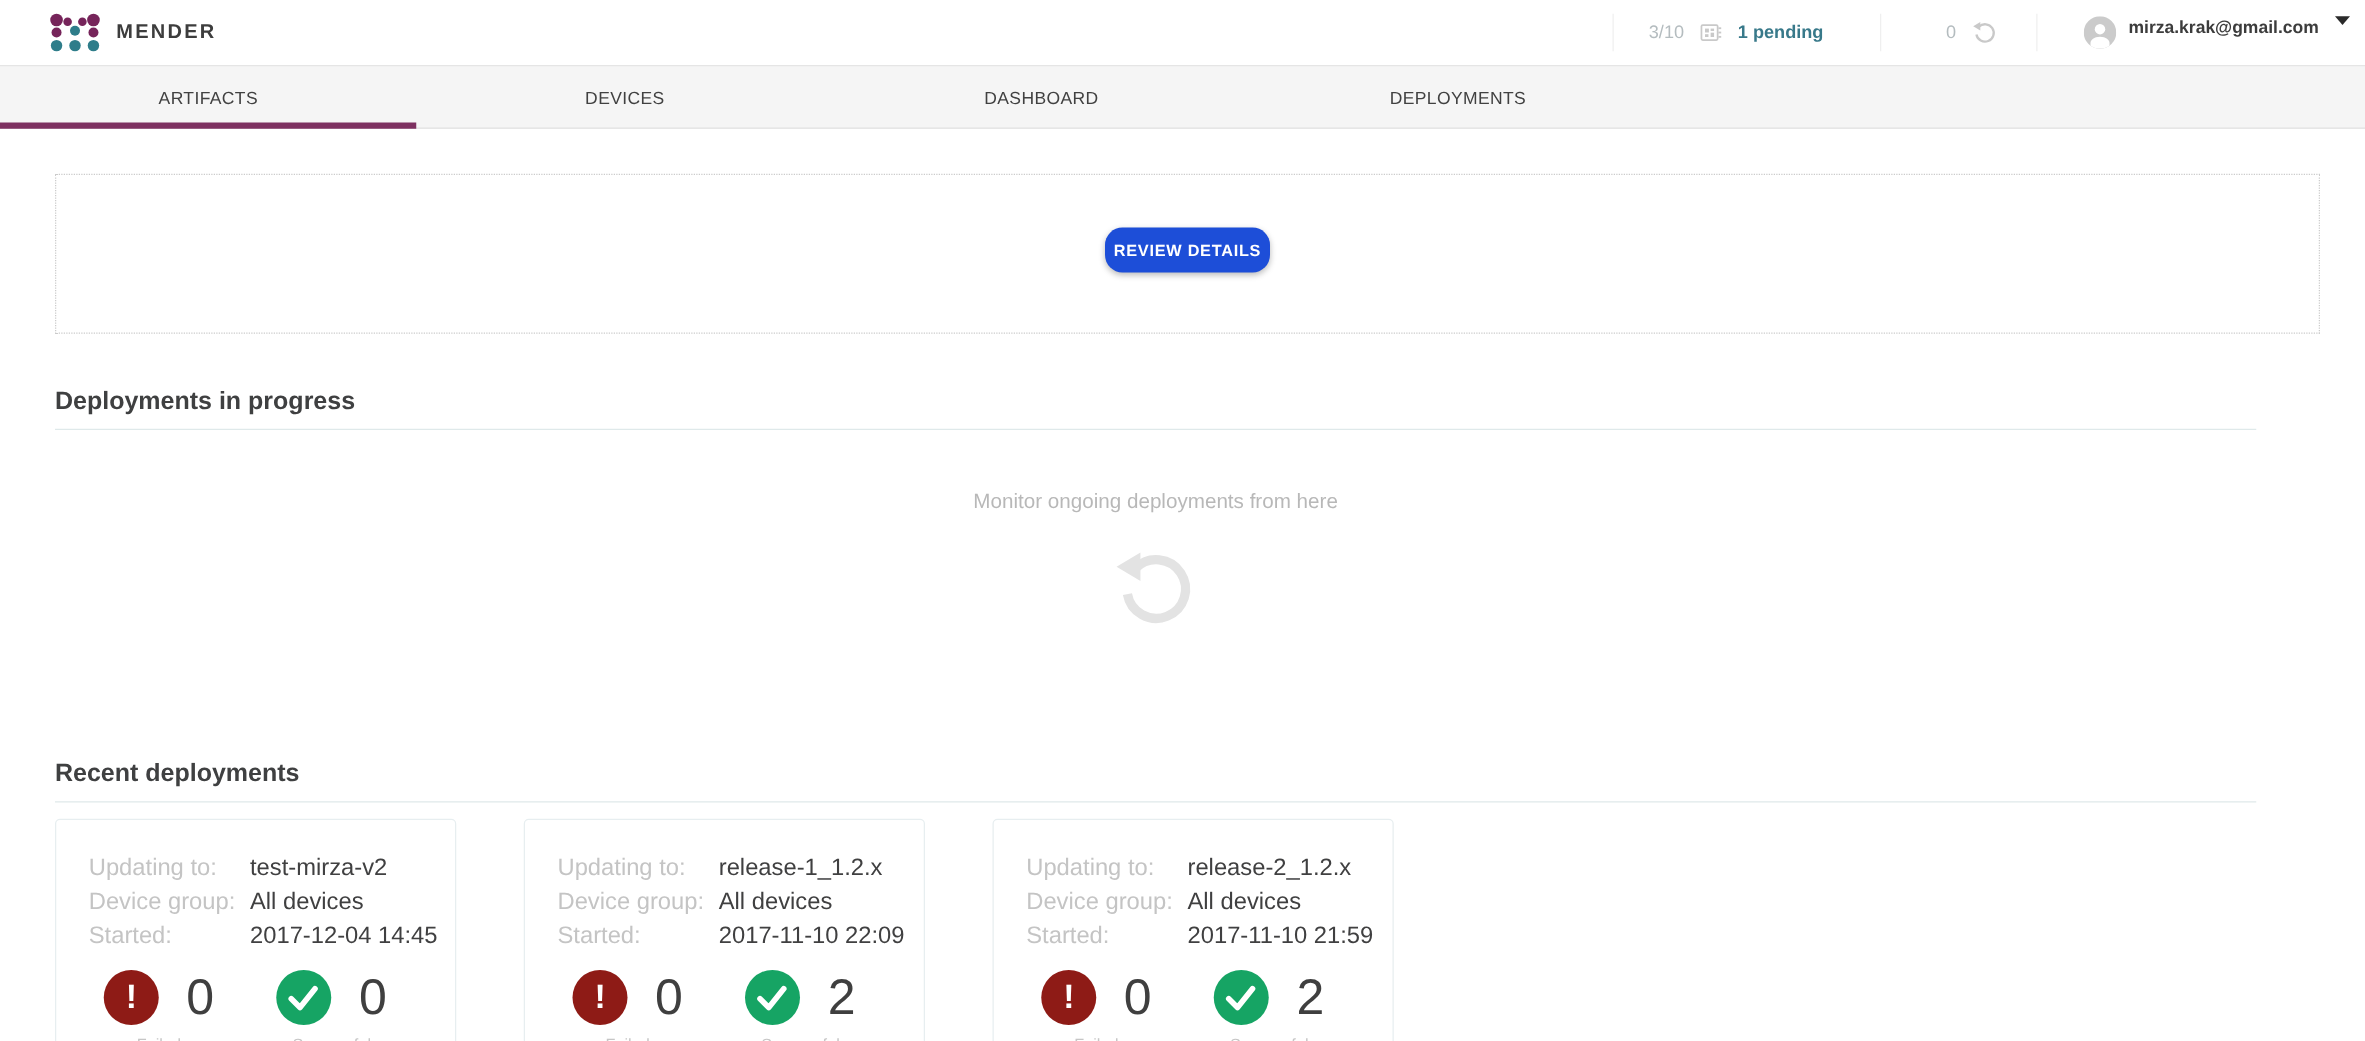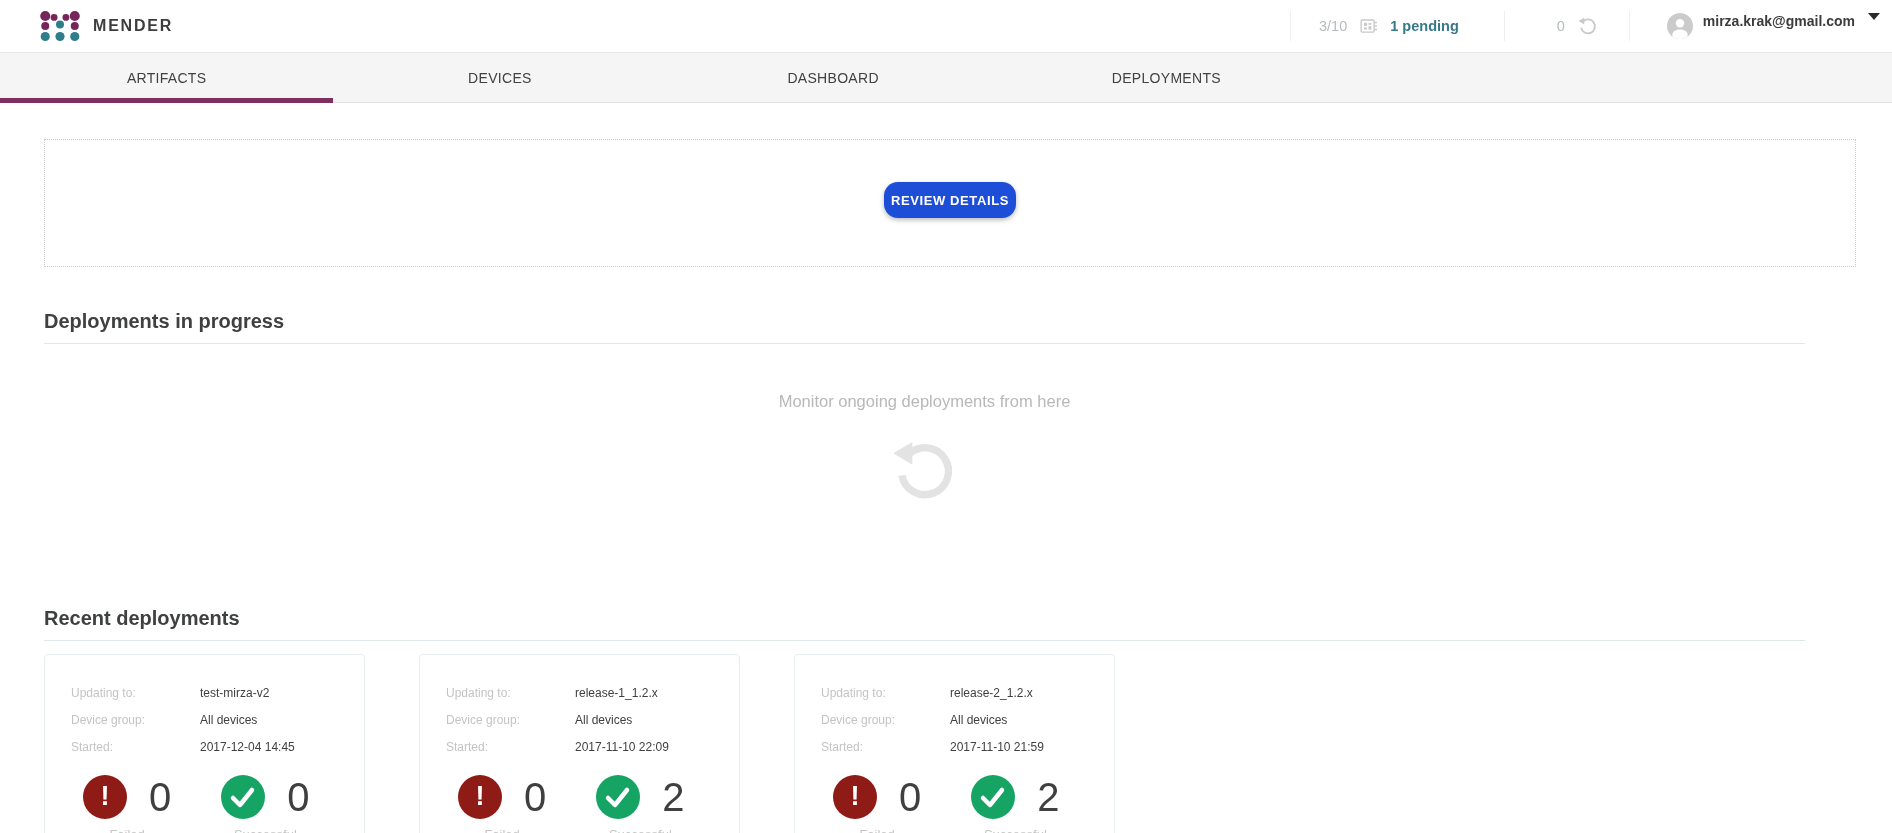"Updating to:" .info-row { font-size: 12px -> 19px }
